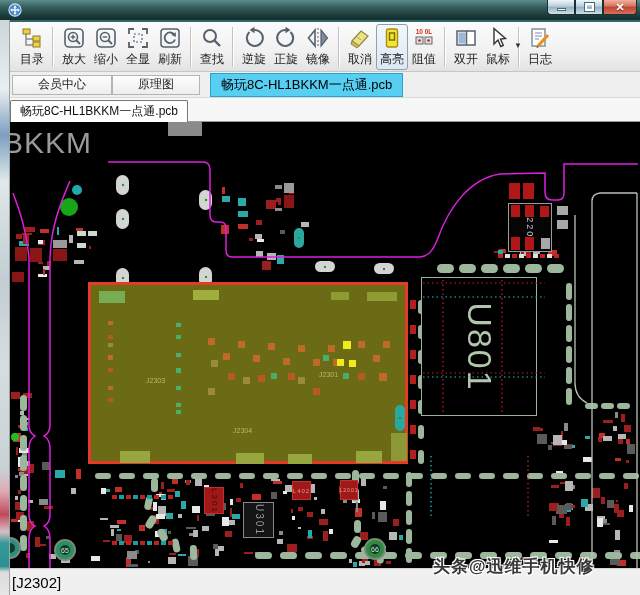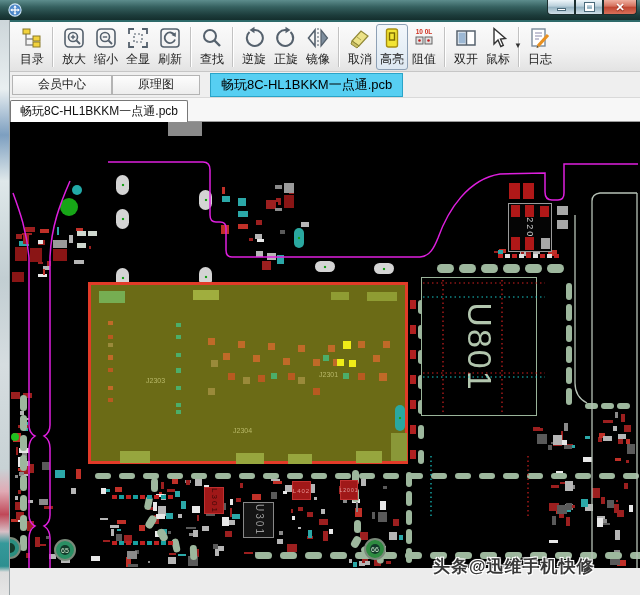"BKKM" div { html: none -> <div>BKKM</div> }
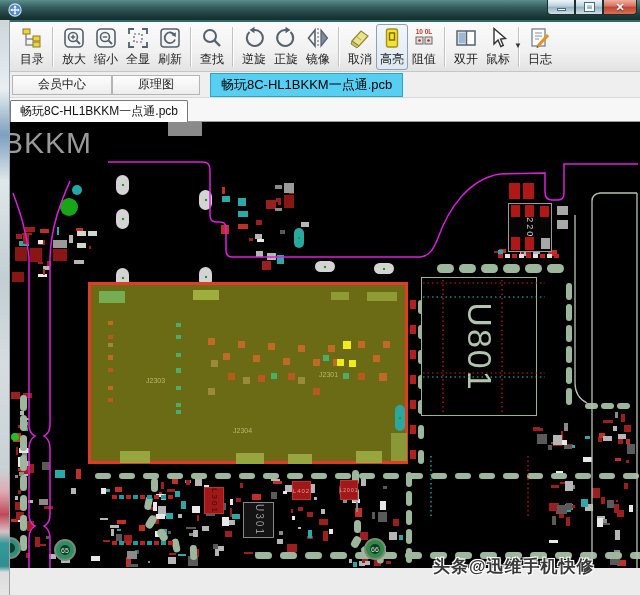"[J2302]" div { html: none -> <div> <span>[J2302]</span> </div> }
